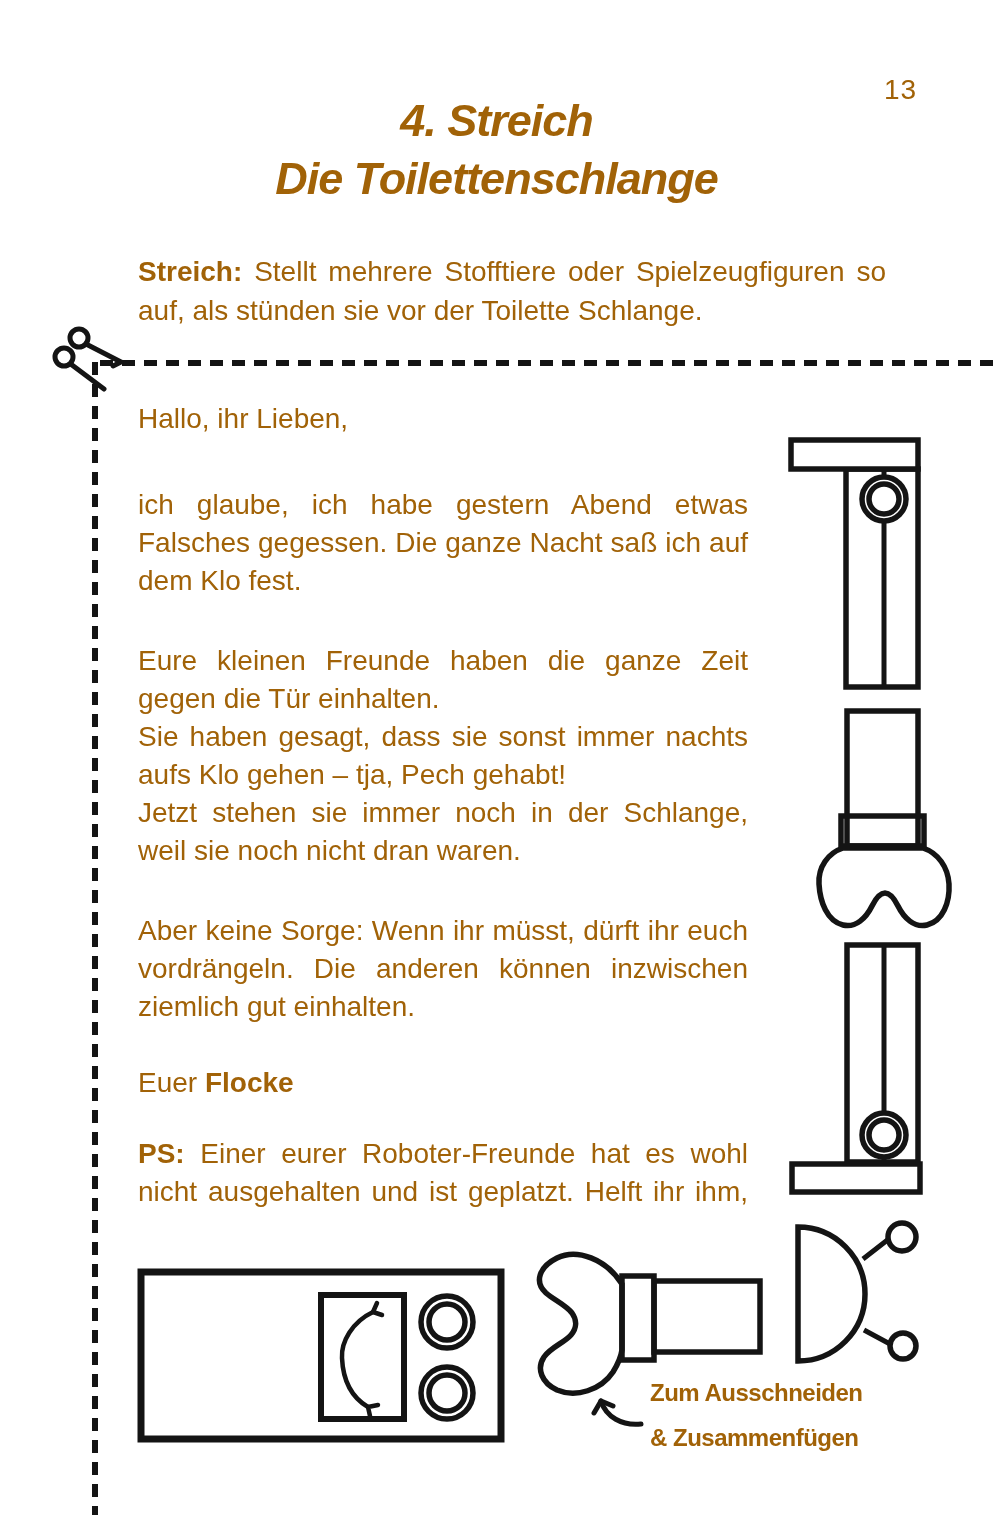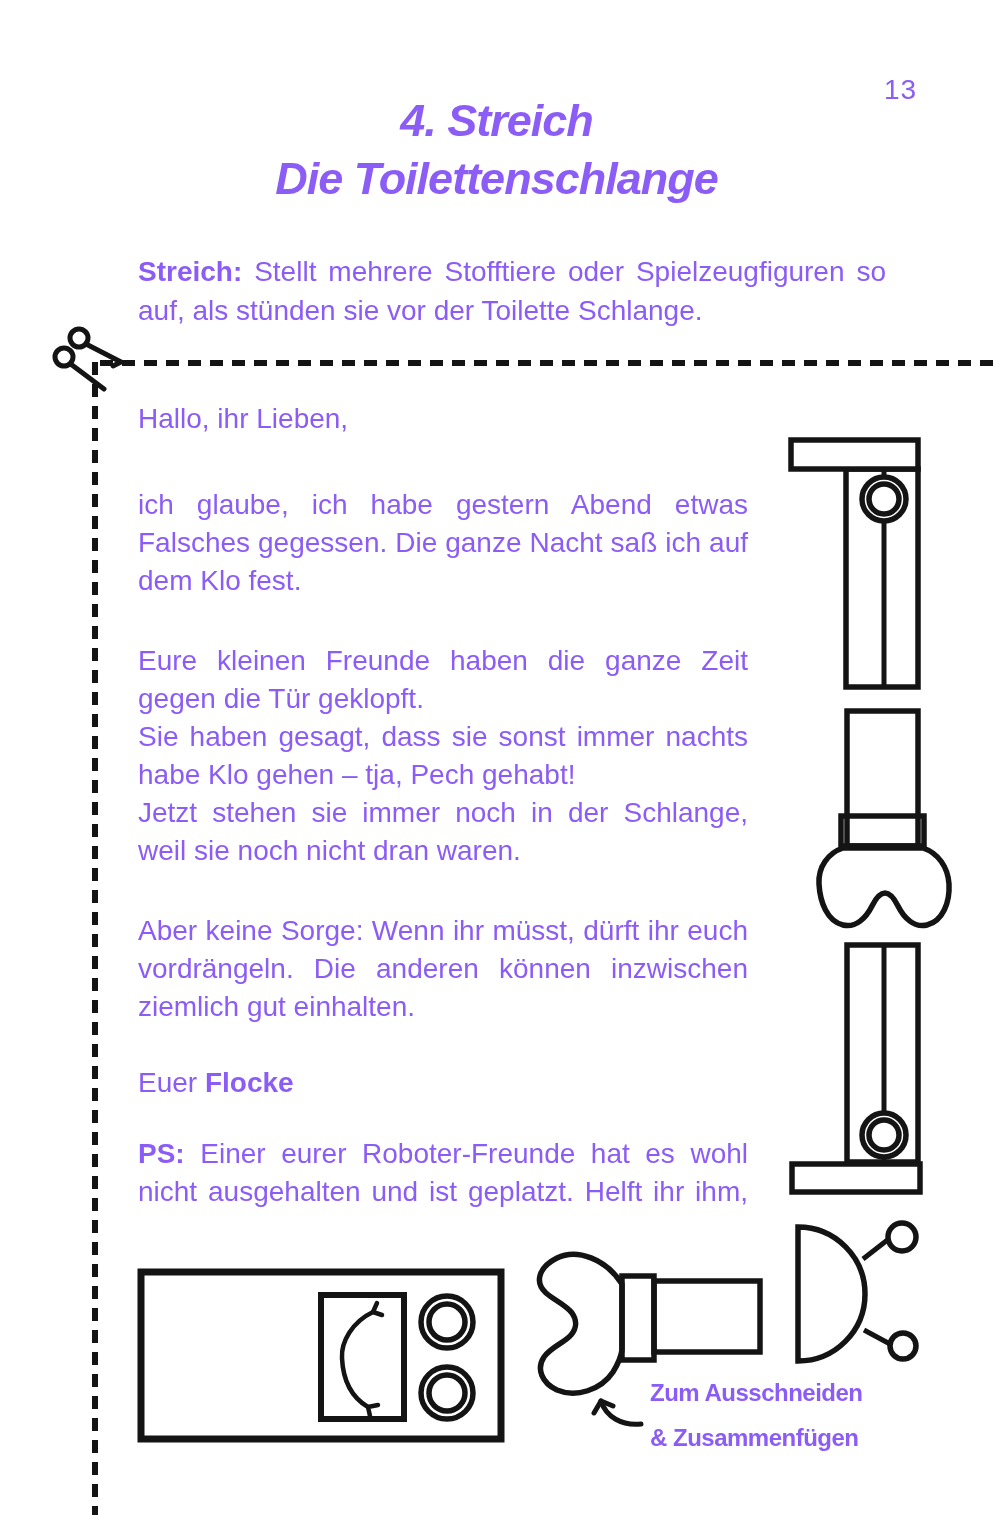"13" .page { color: #8b5cf6 -> #a16207 }
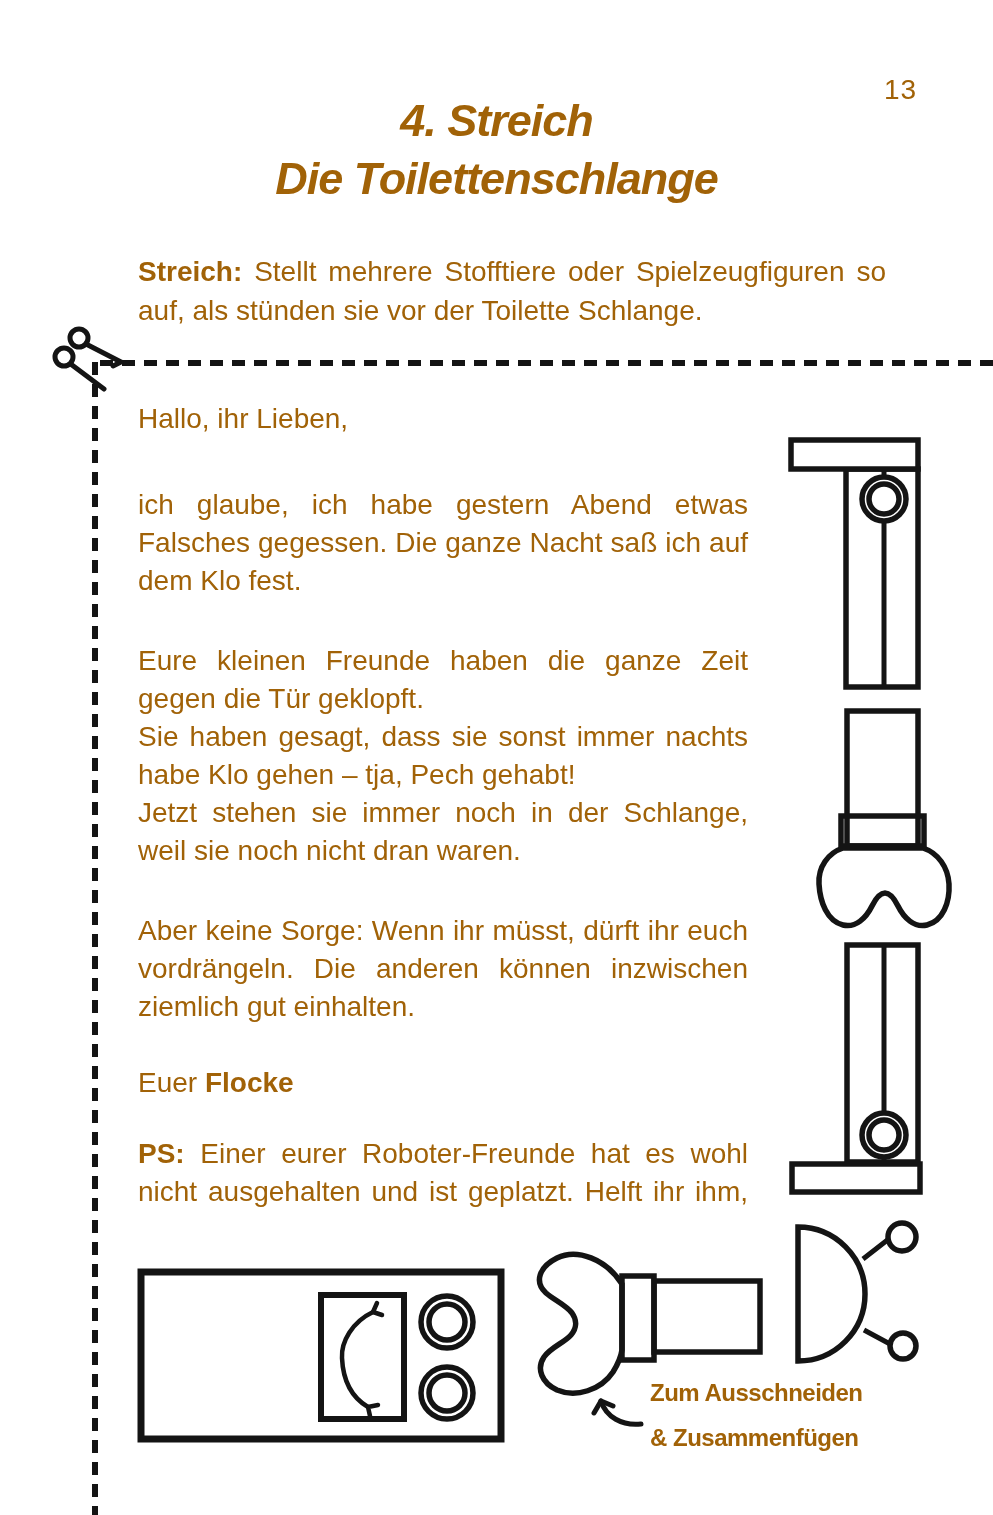"gegen die Tür geklopft." div.ll { text: geklopft -> einhalten }
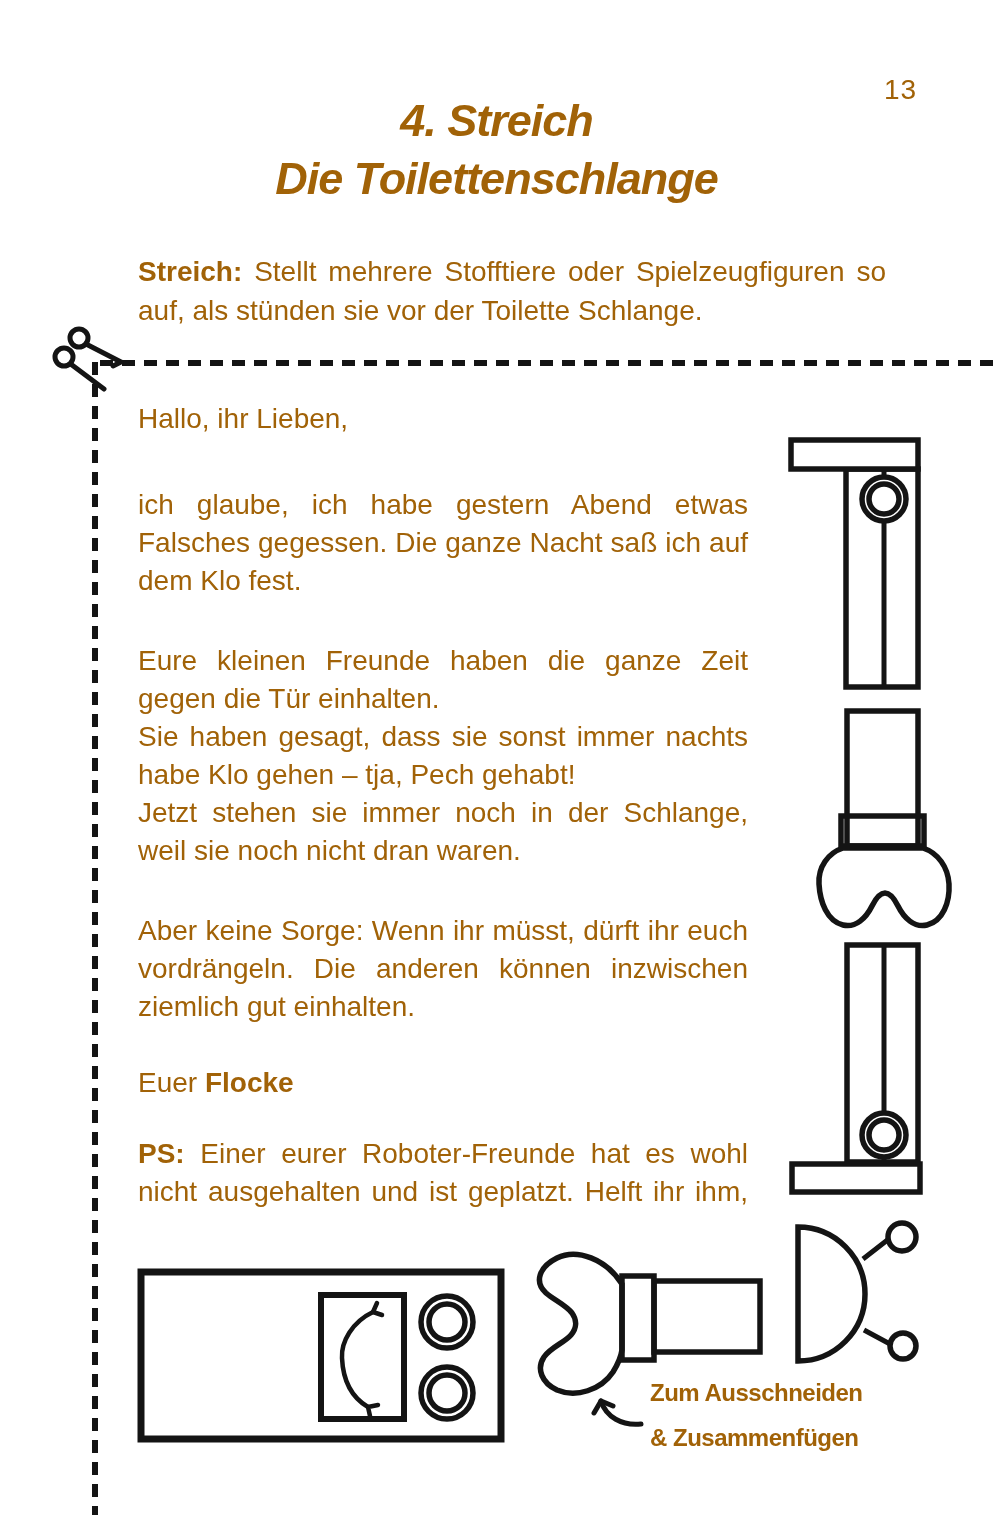"habe Klo gehen – tja," div.ll { text: habe -> aufs }
